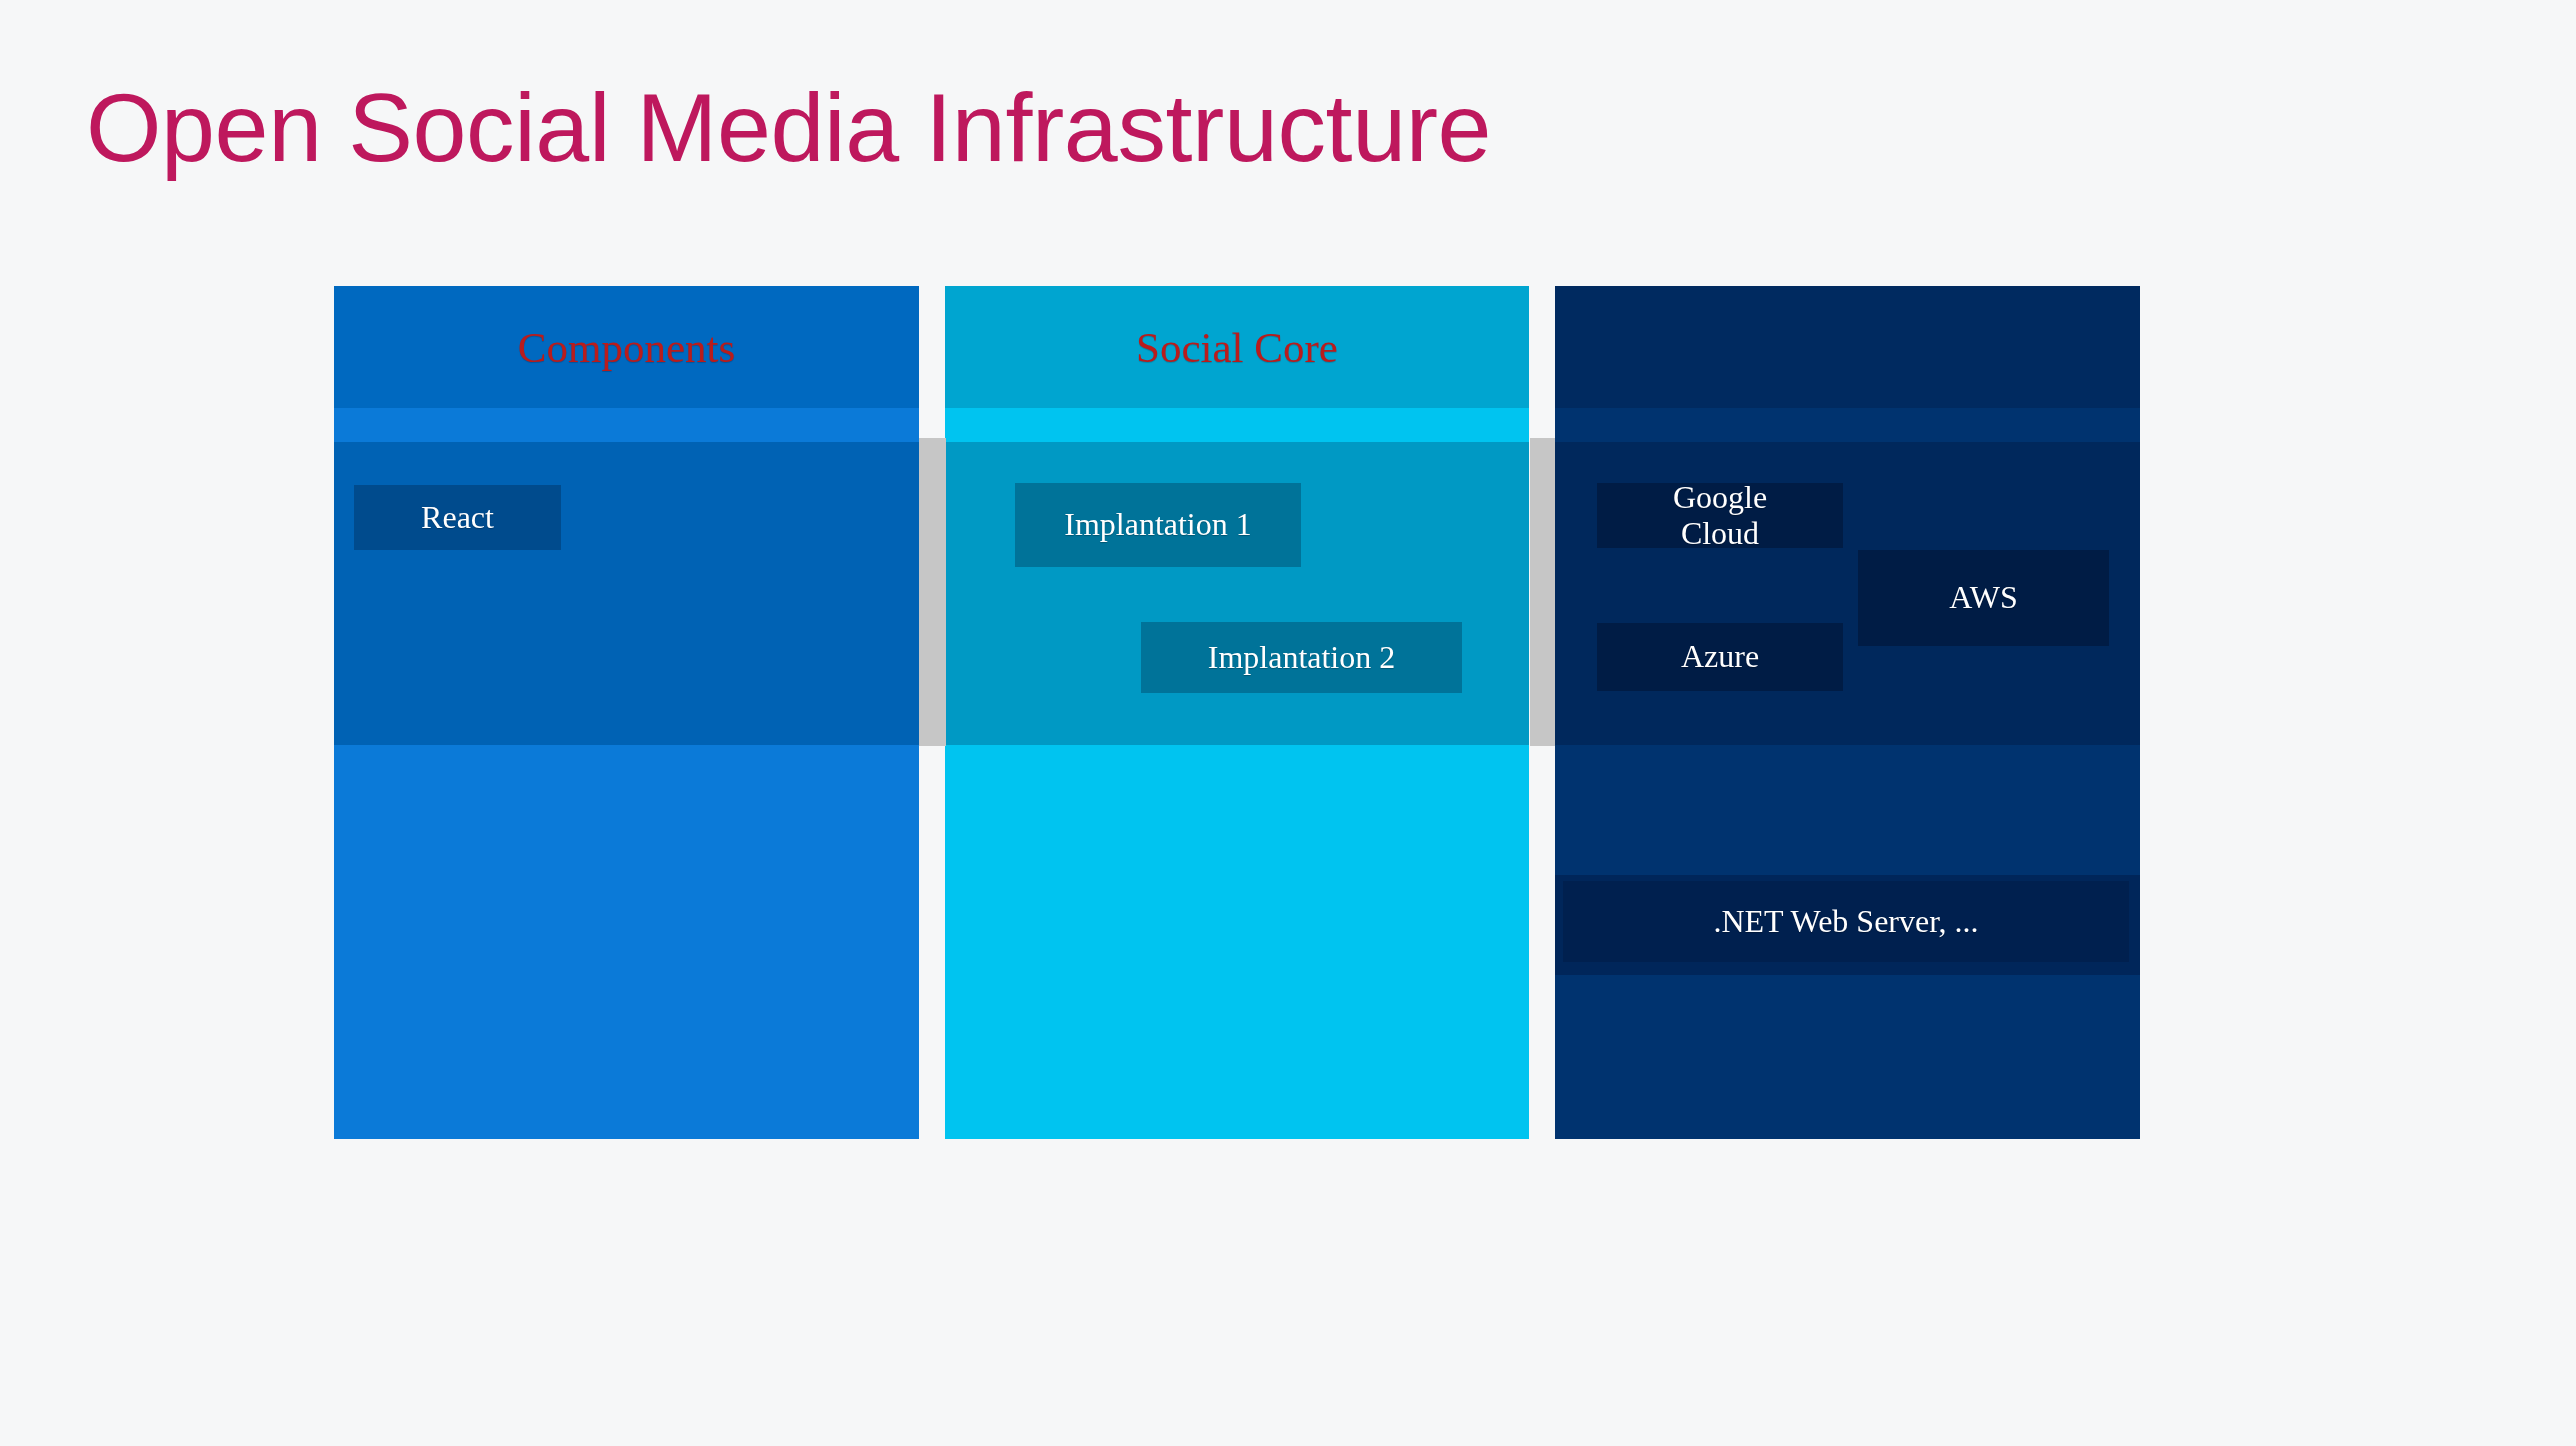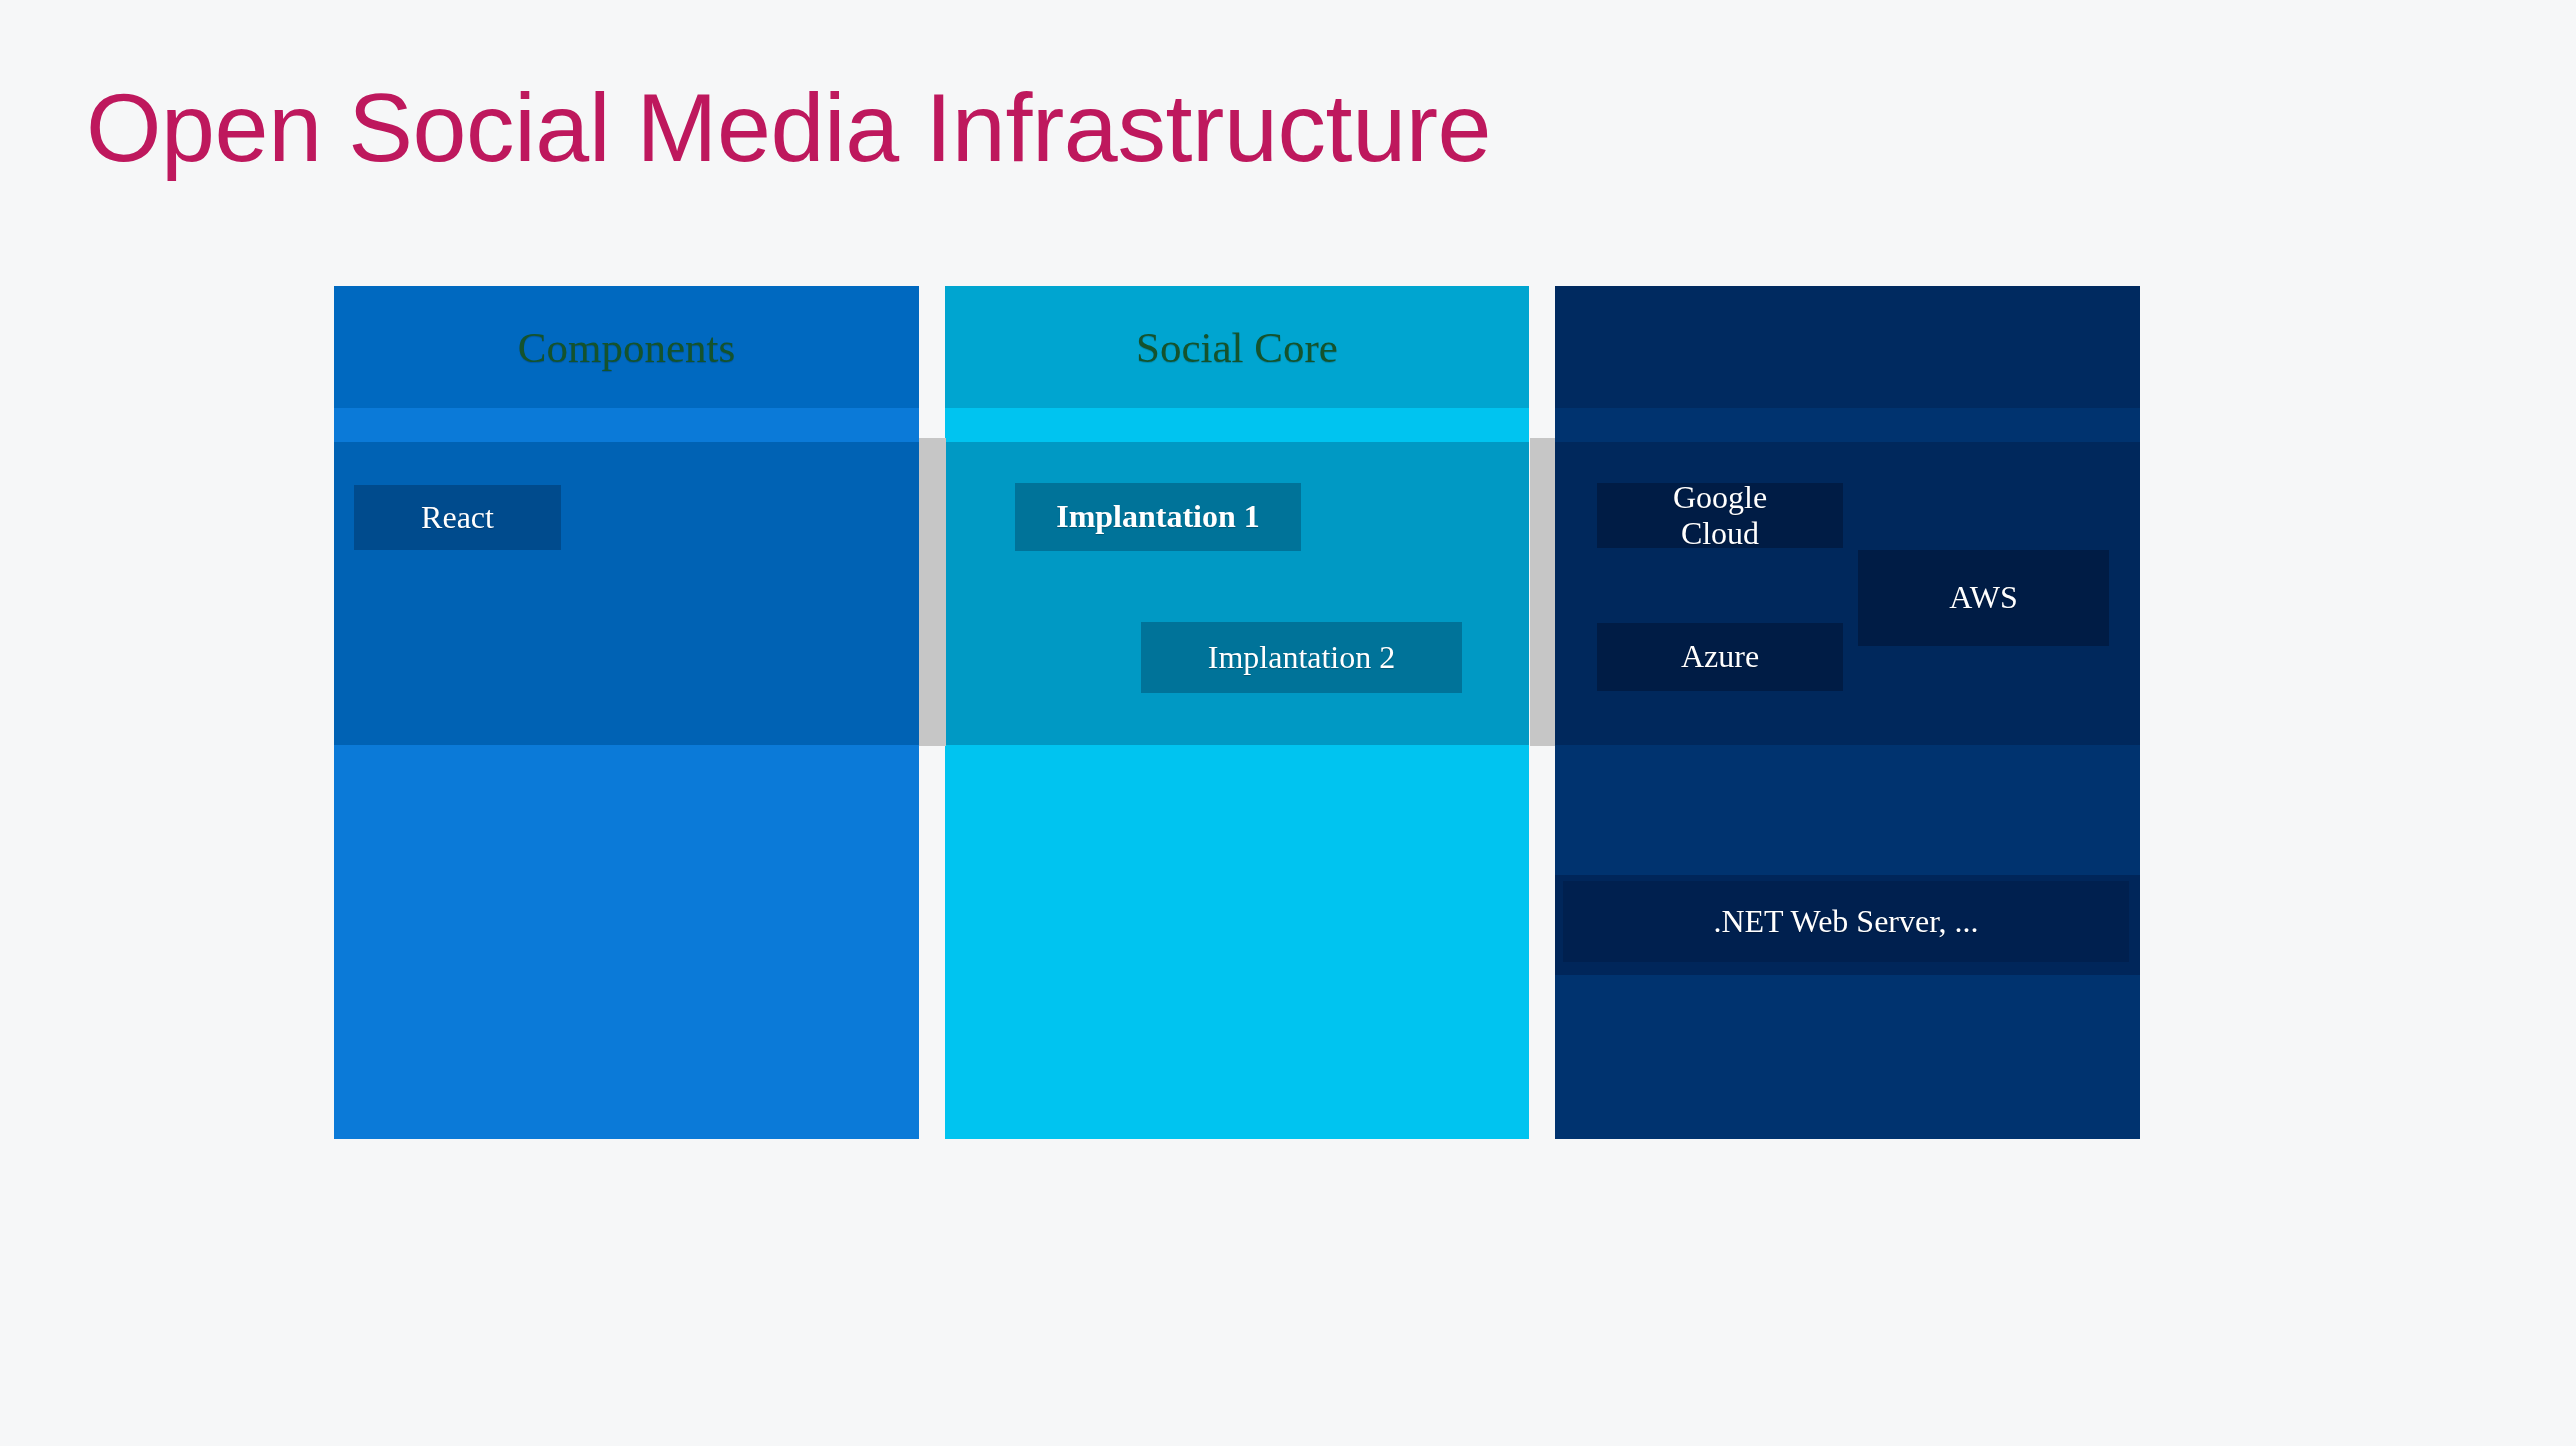"Components" .col-heading { color: #14532d -> #b91c1c }
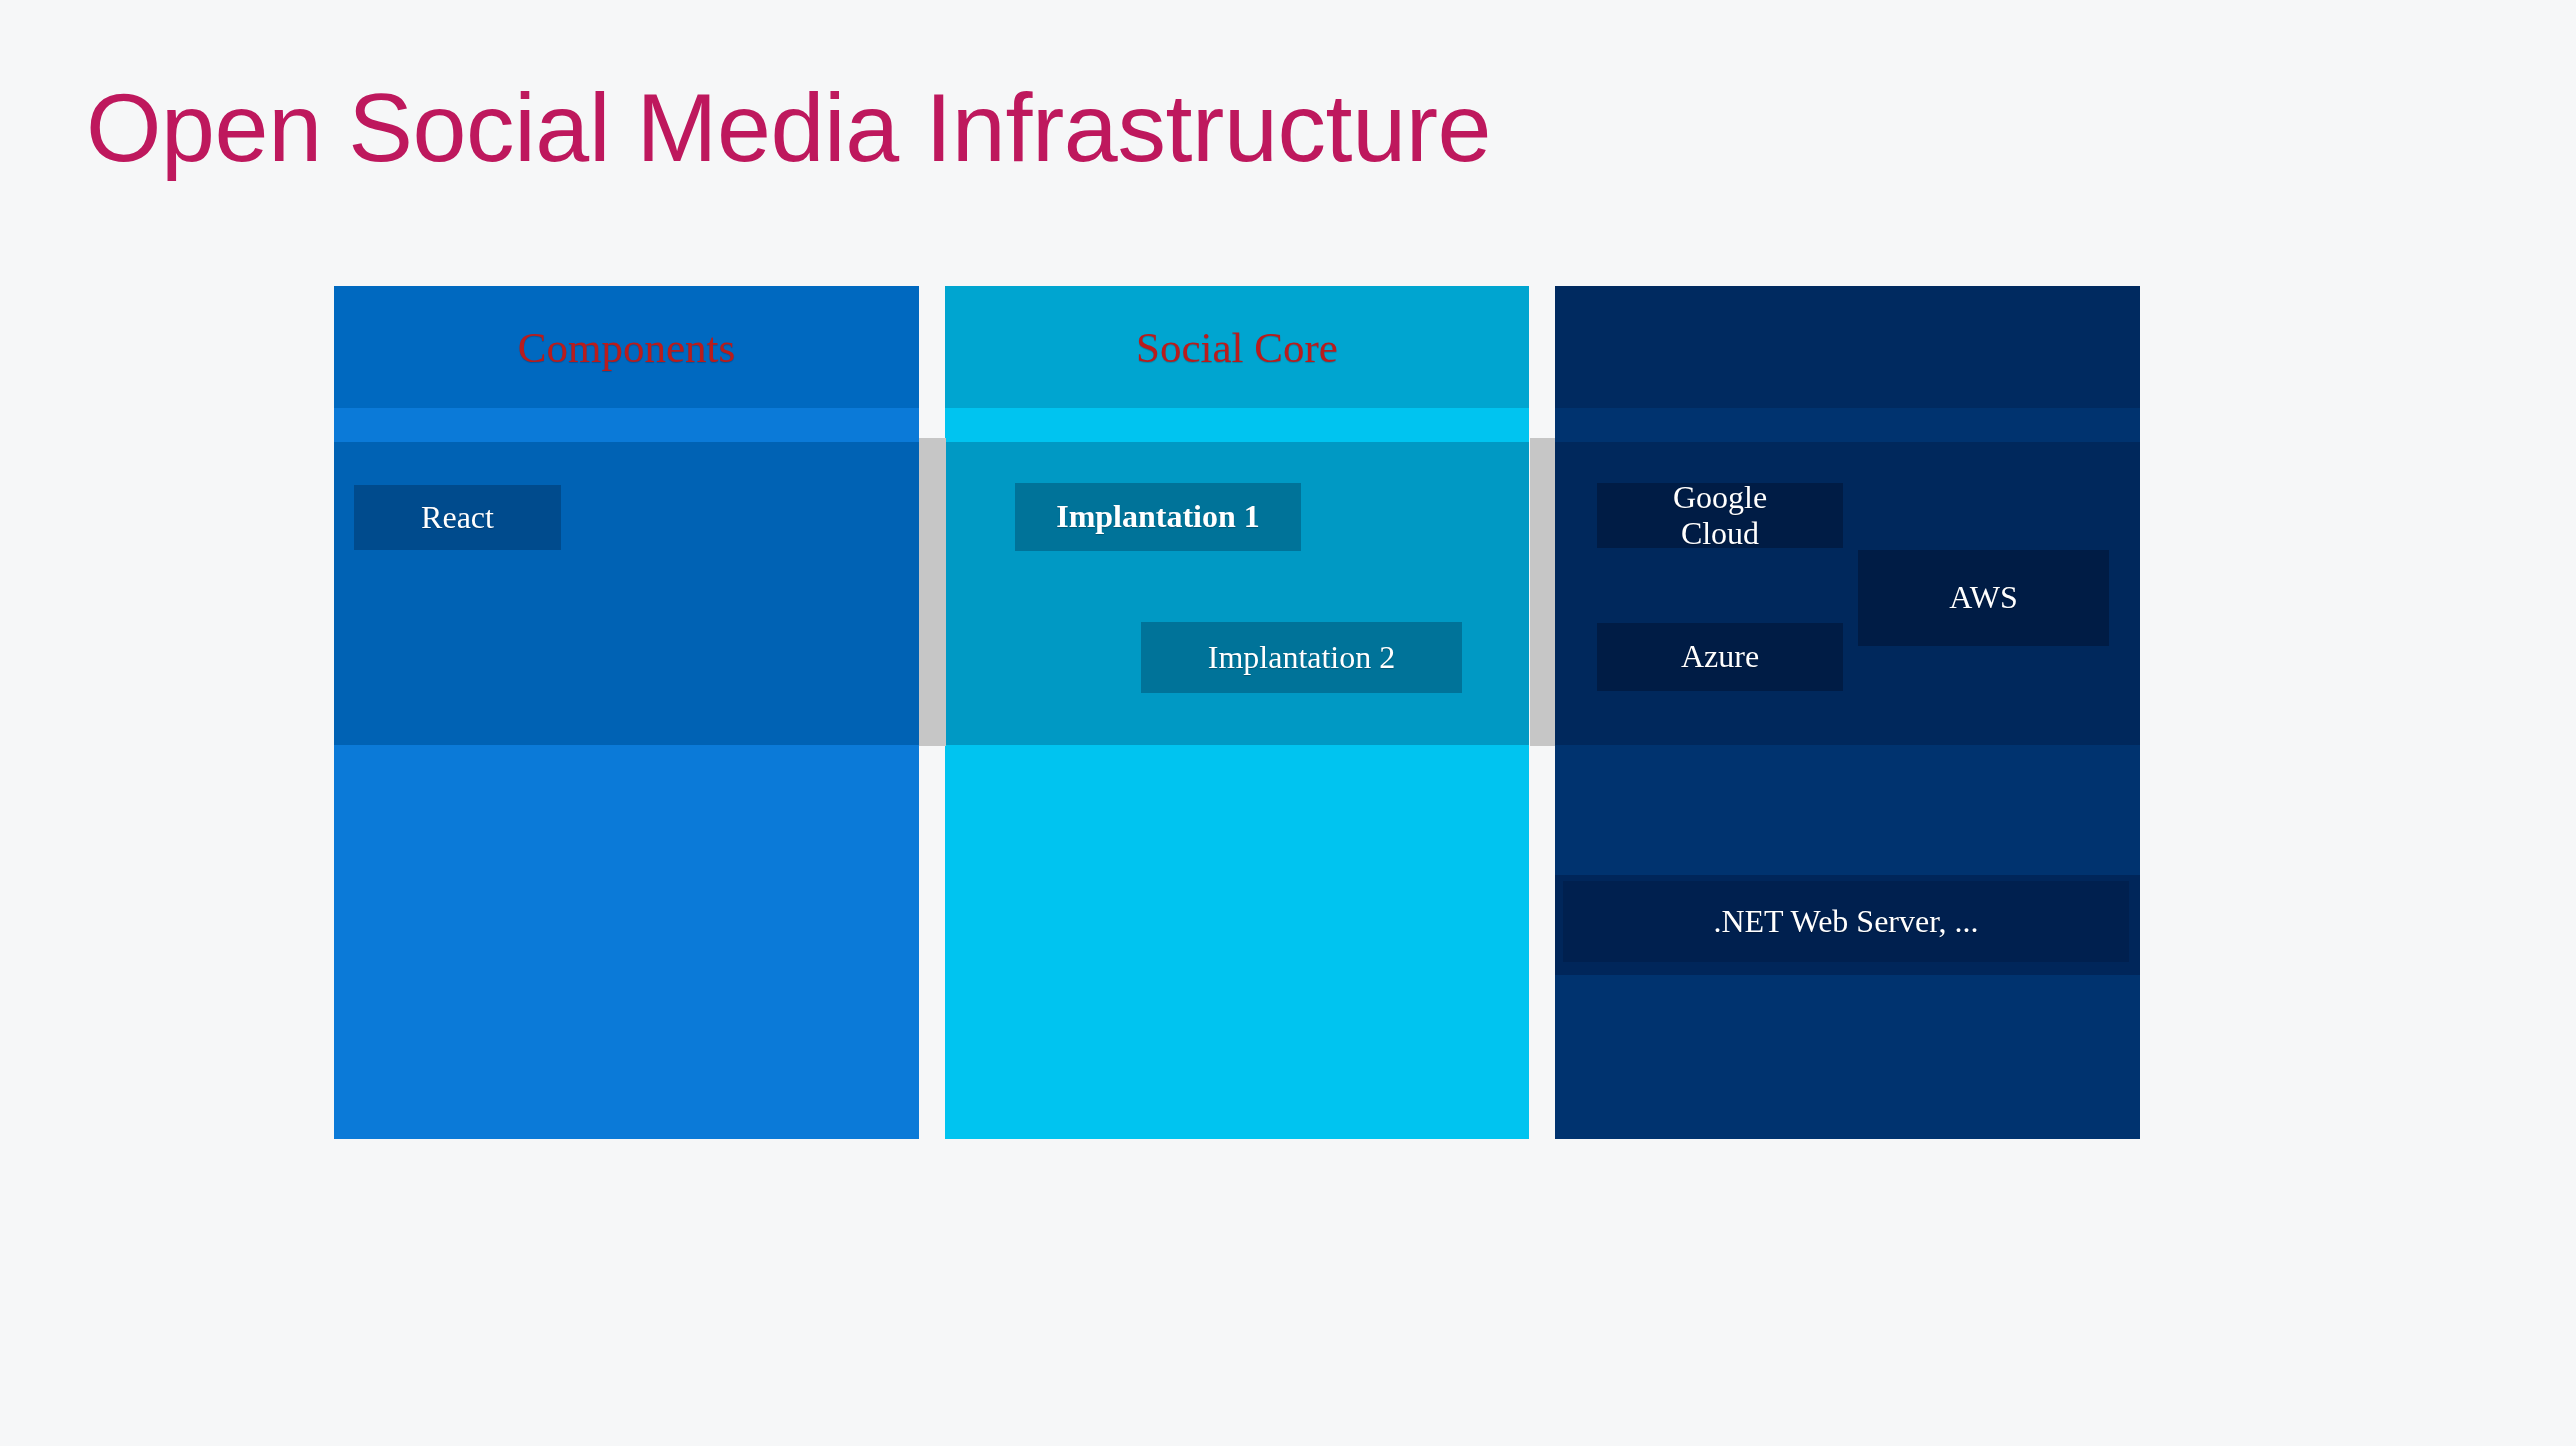"Implantation 1" #tile-impl-1 { font-weight: bold -> none; height: 68px -> 84px }
